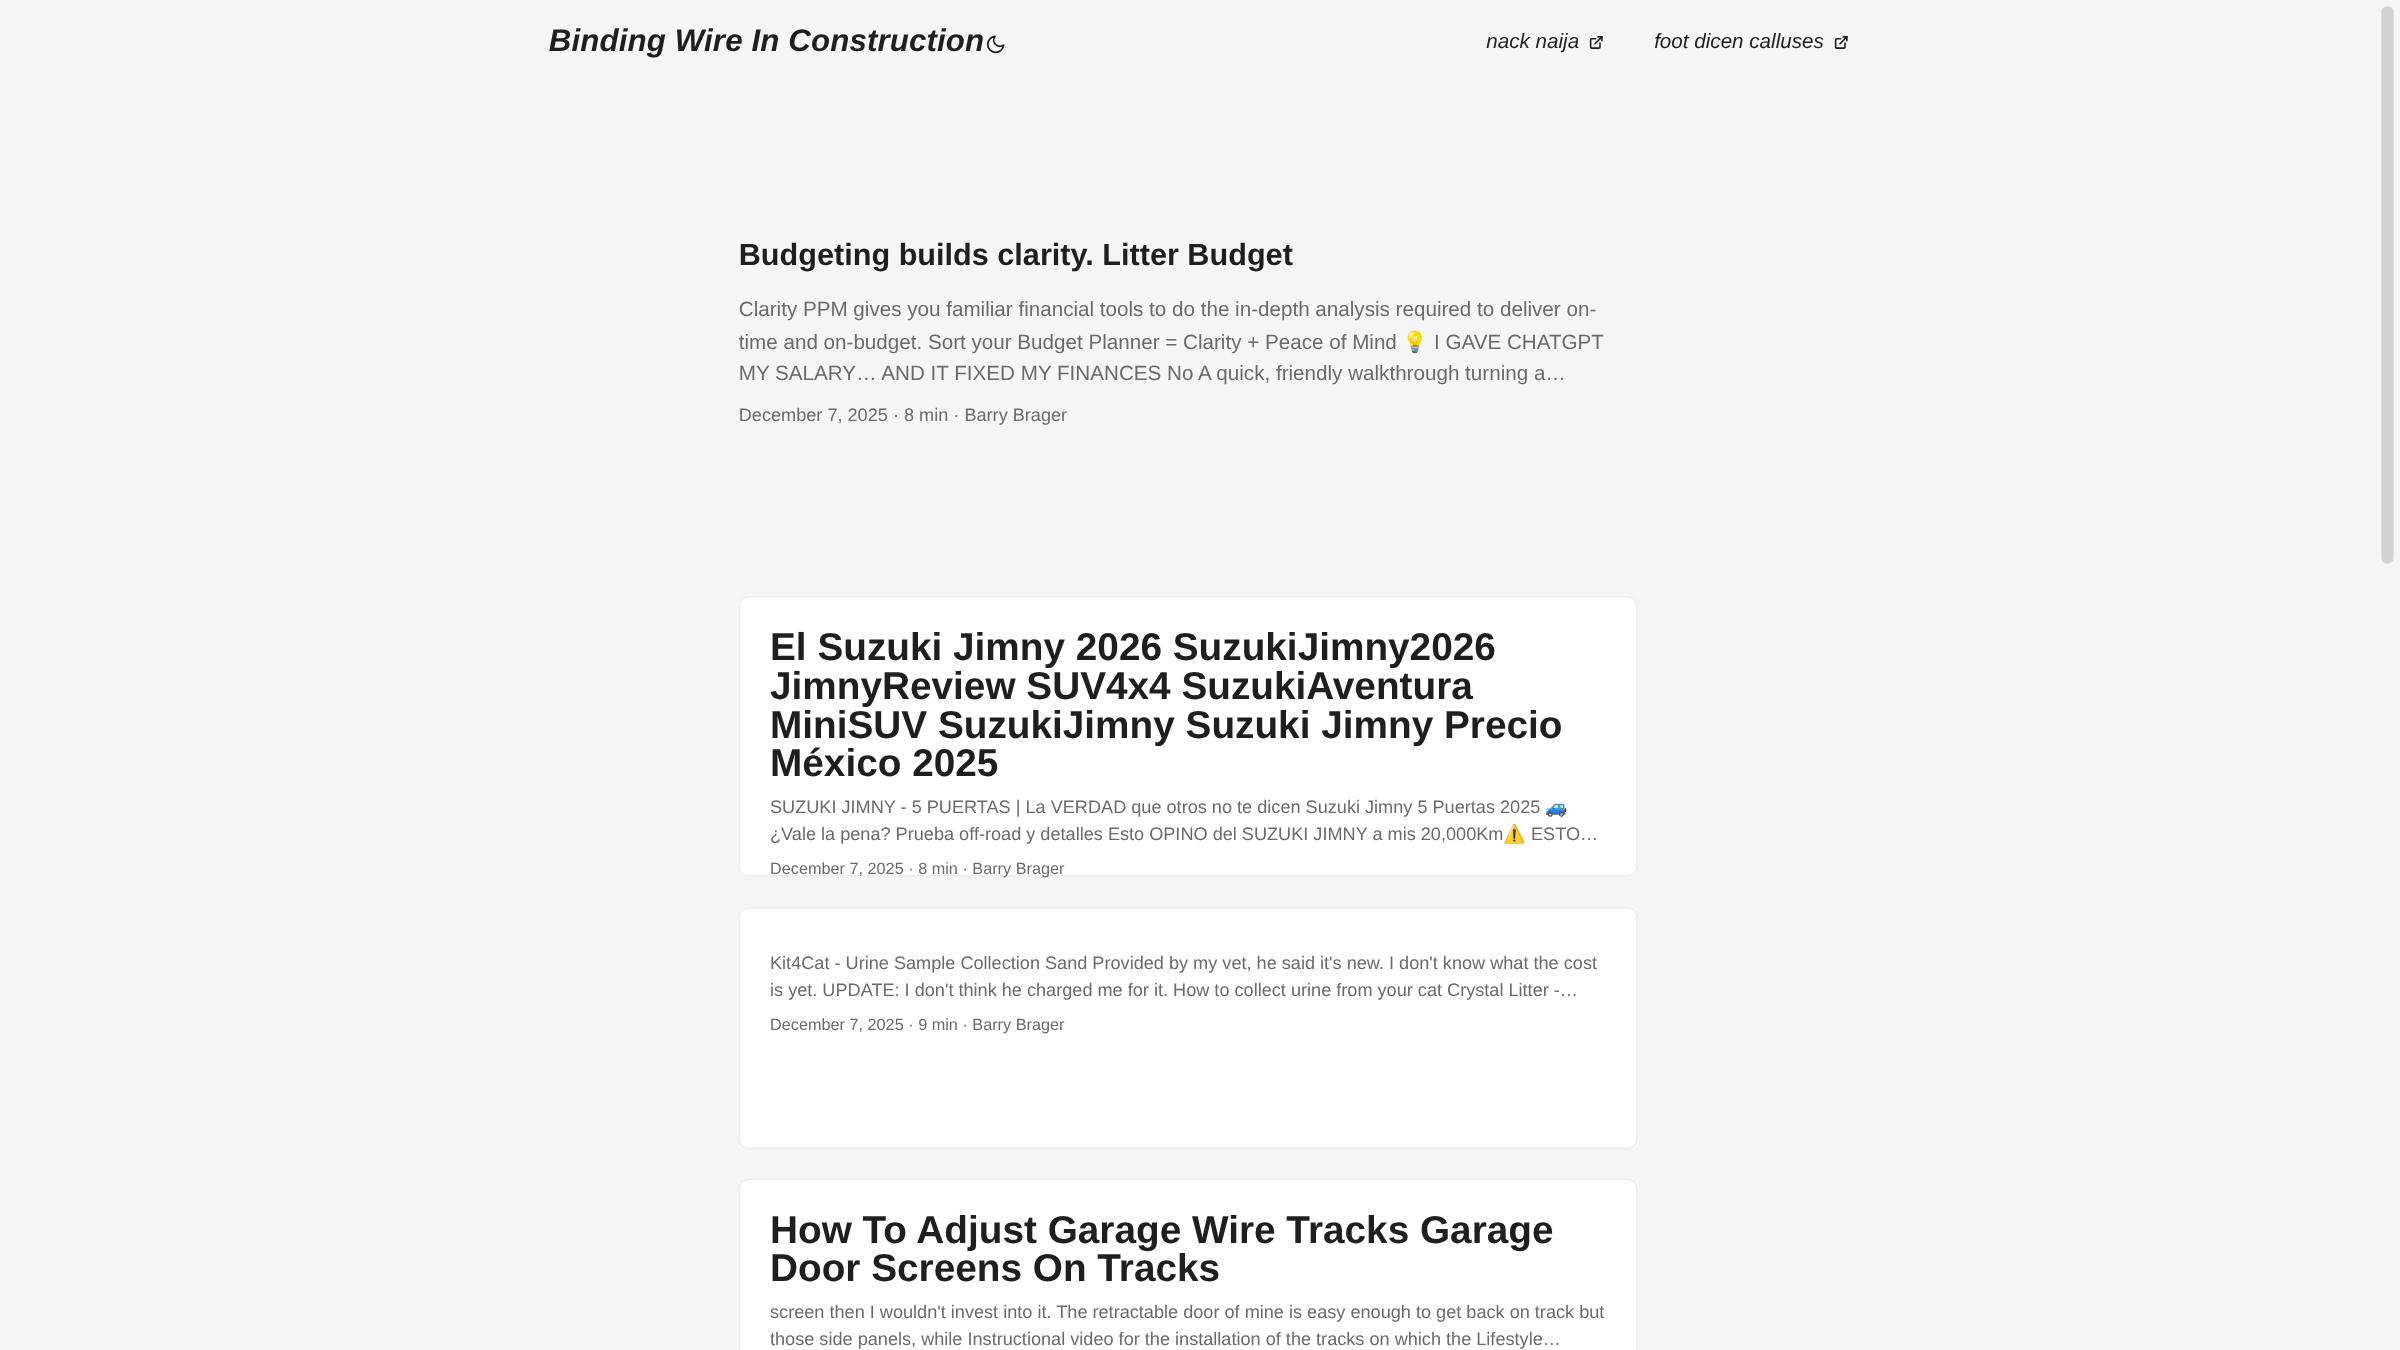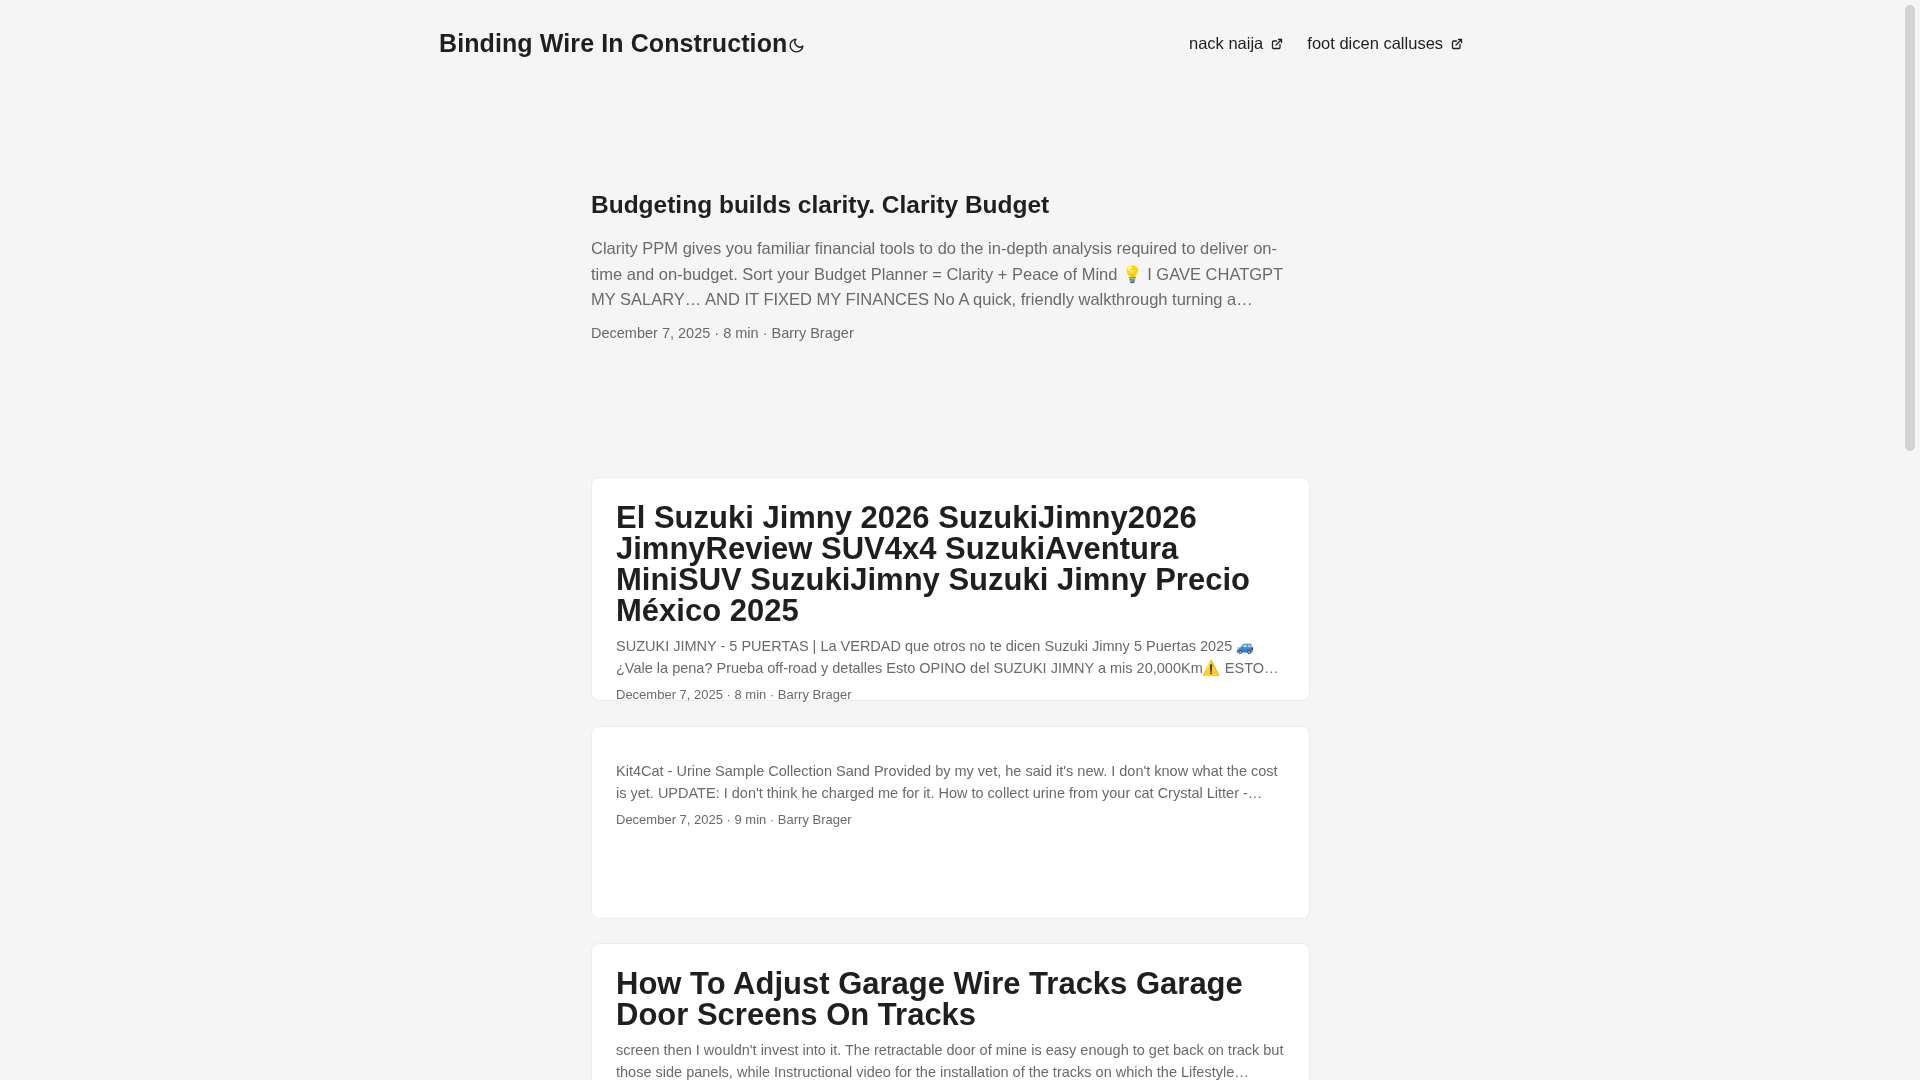"Binding Wire In Construction" .header { font-style: none -> italic; top: 16px -> 6px }
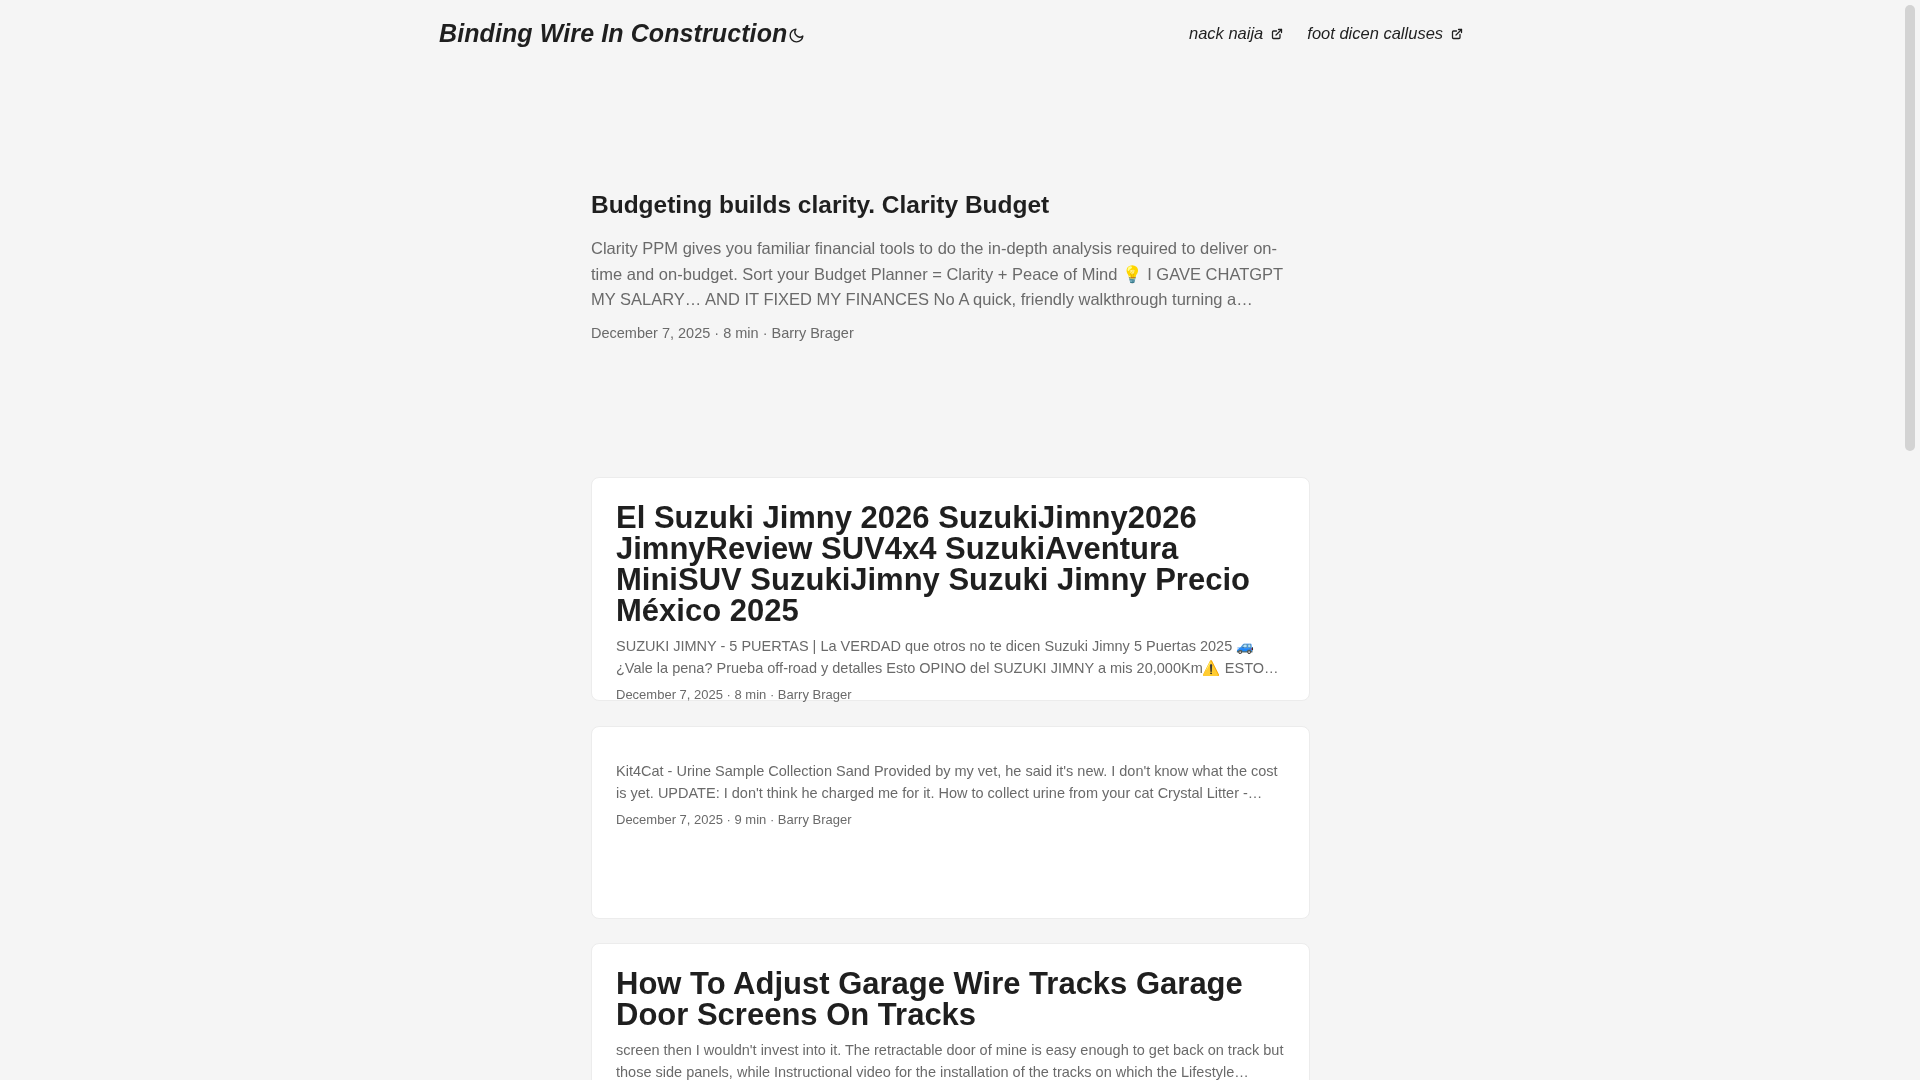"nack naija" .nav { gap: 24px -> 40px }
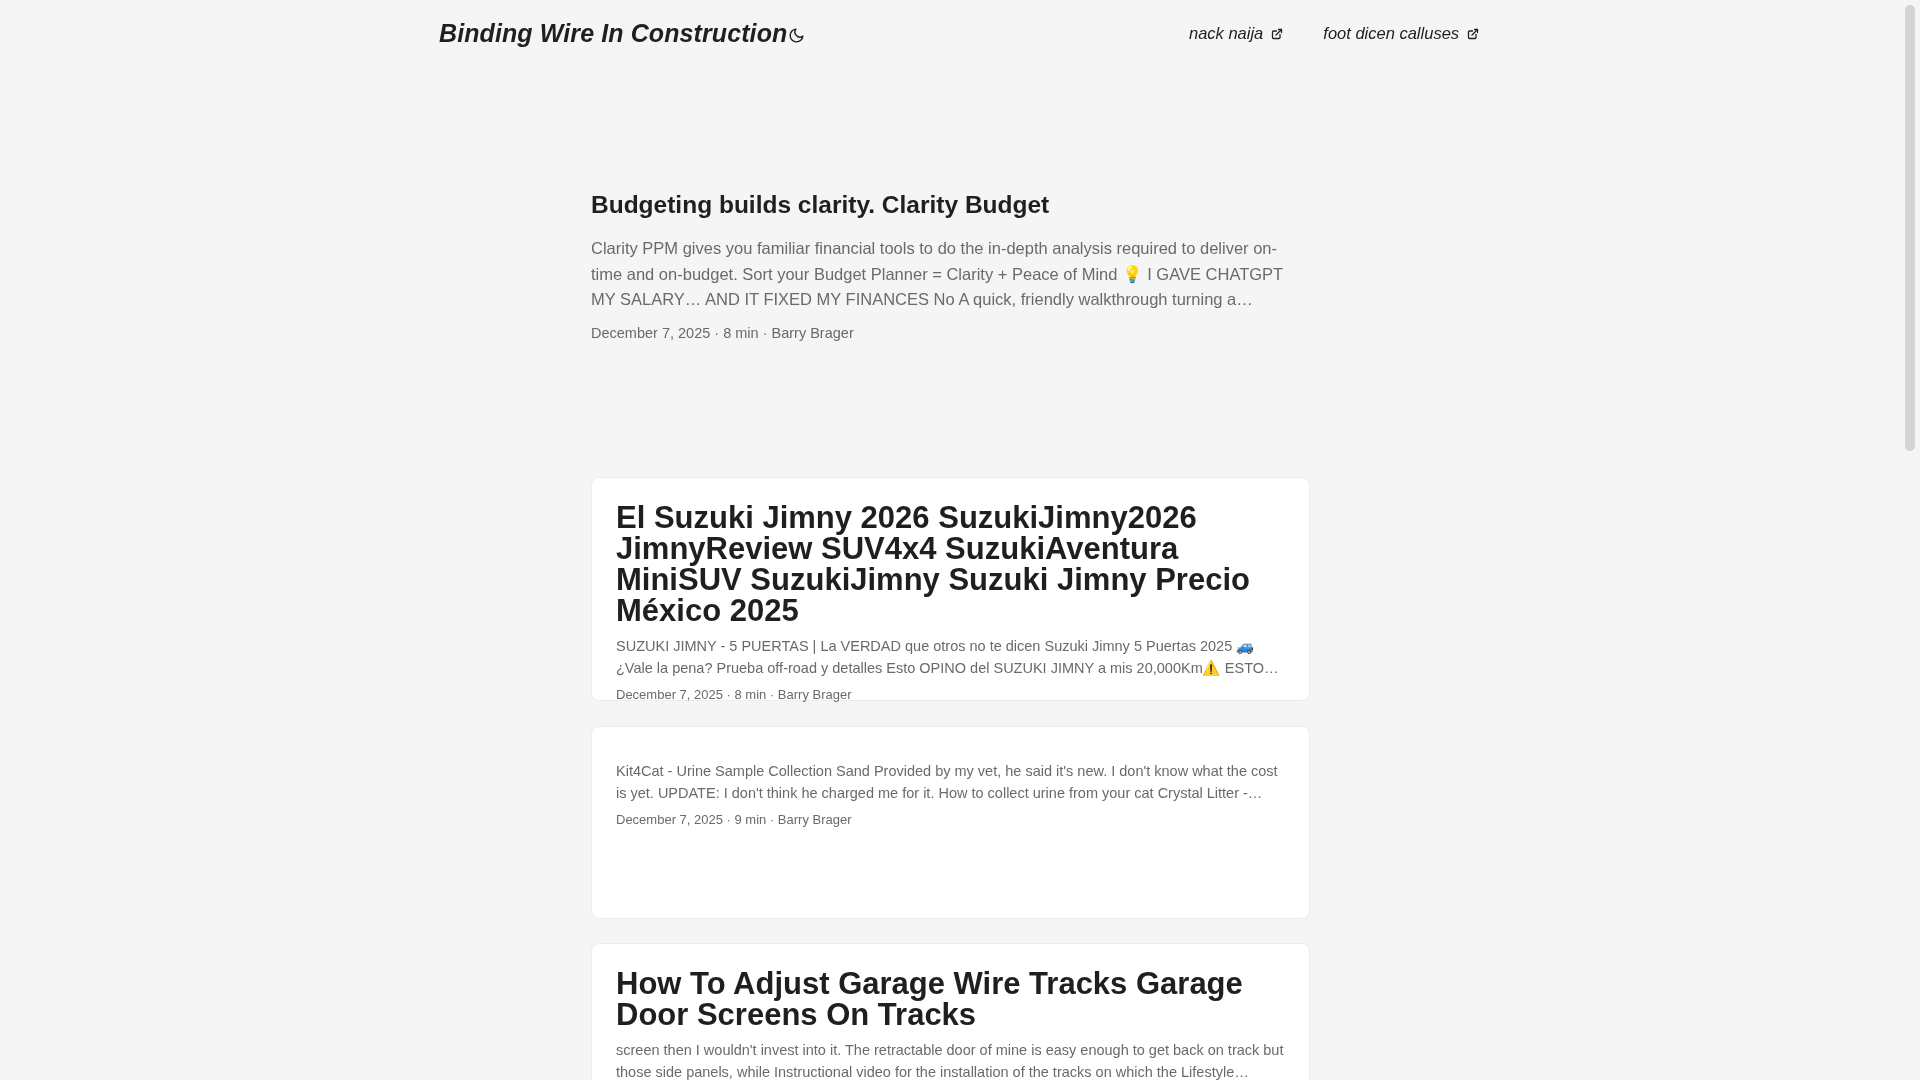"Budgeting builds clarity. Clarity Budget" h1 { text: Clarity -> Litter }
